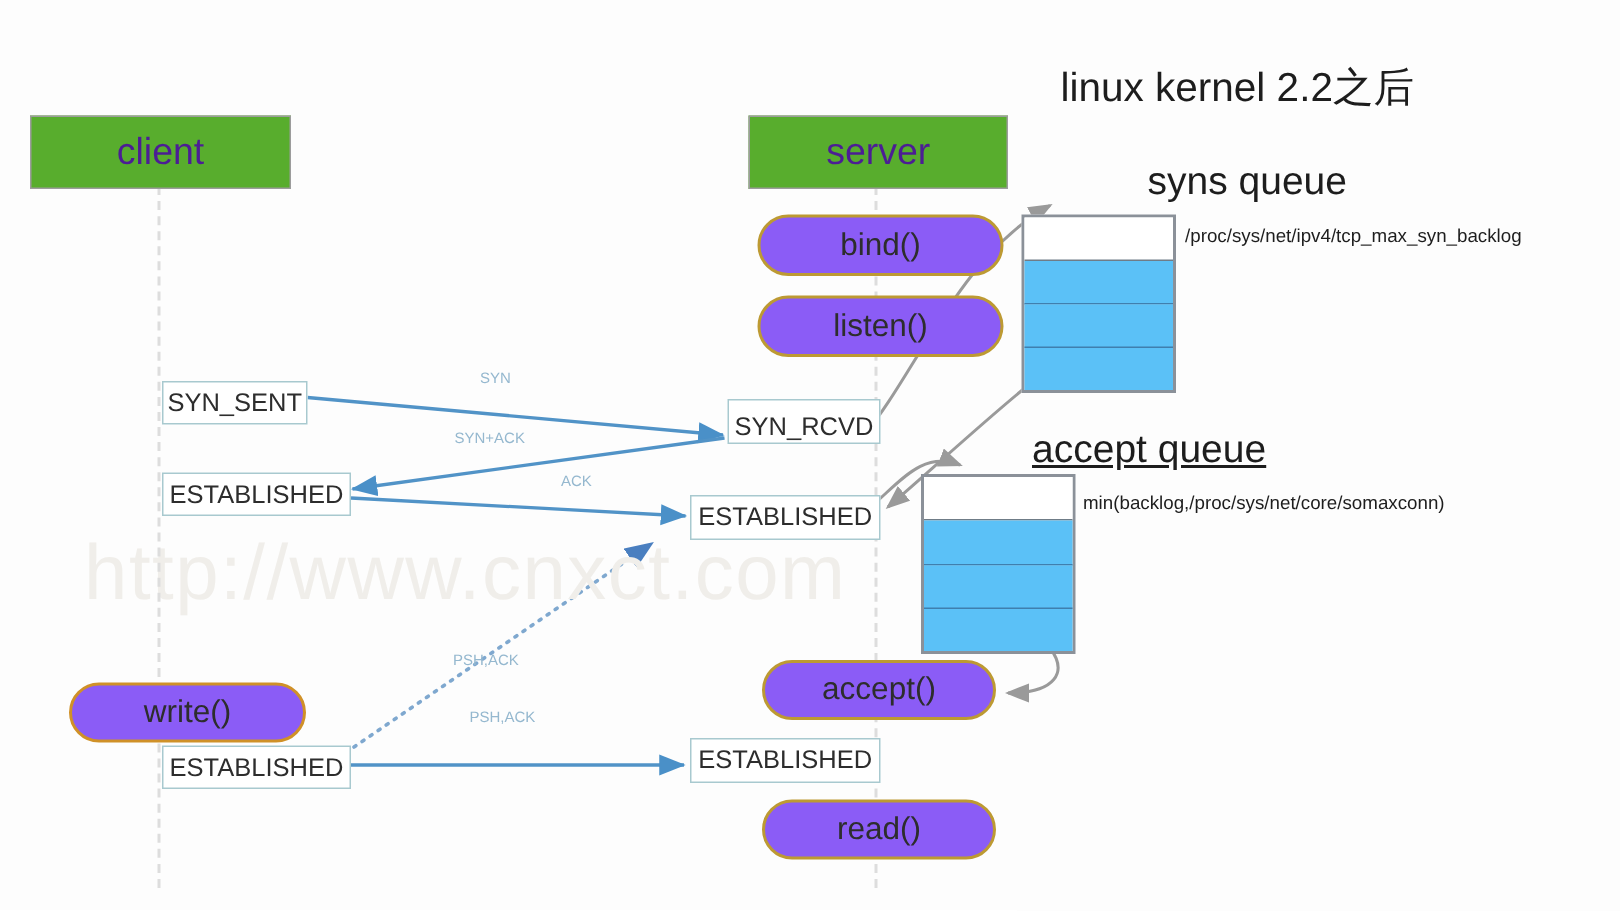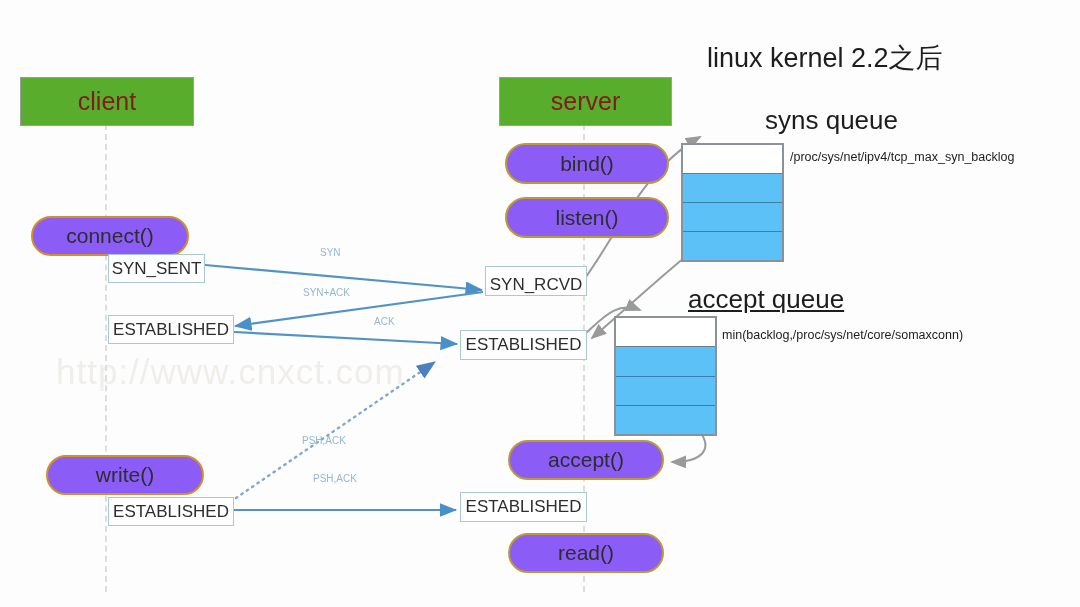"client" .actor { color: #7f1d1d -> #4c1d95 }
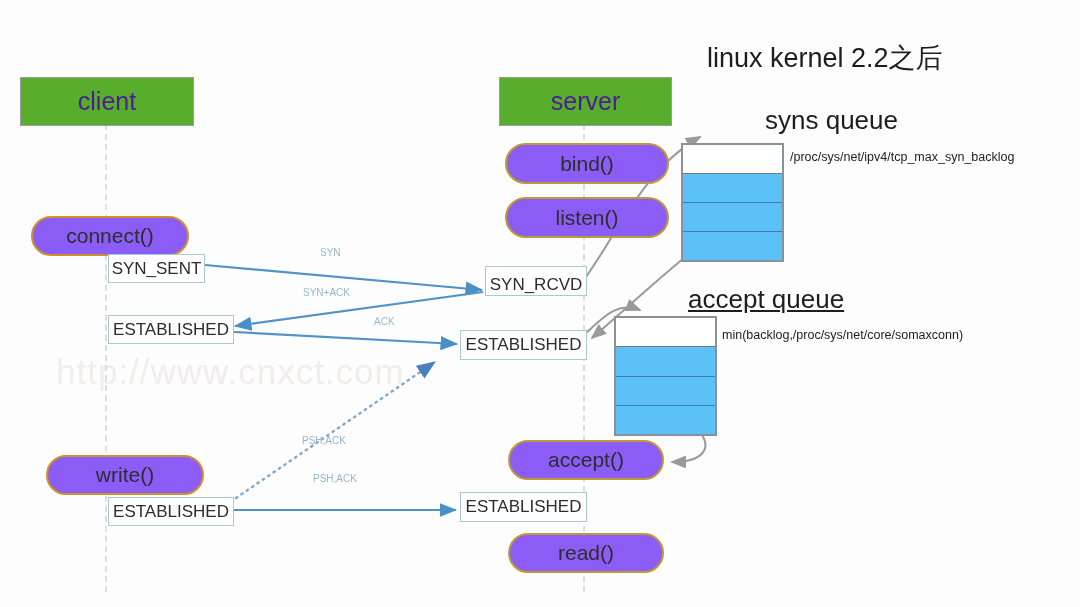"connect()" div.pill { html: <div> <span>connect()</span> </div> -> none }
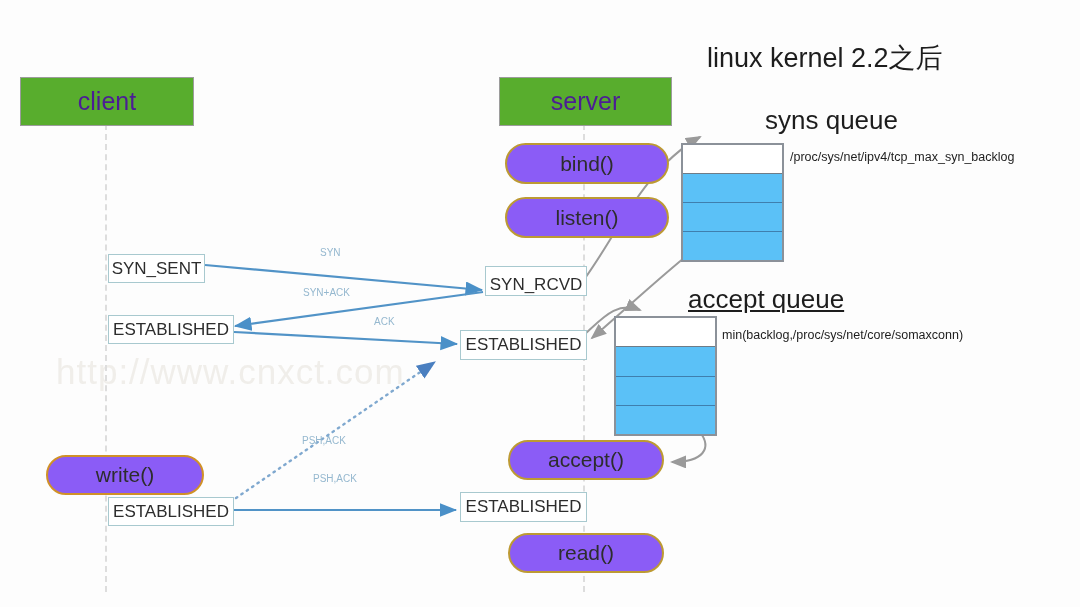"http://www.cnxct.com" .watermark { font-size: 35px -> 52px }
